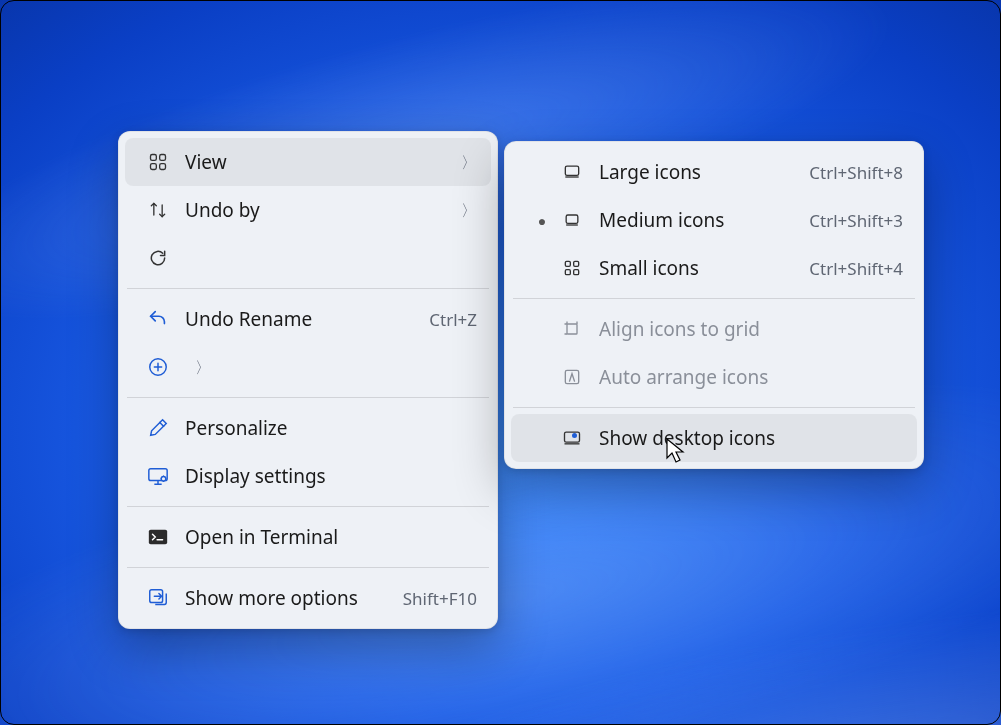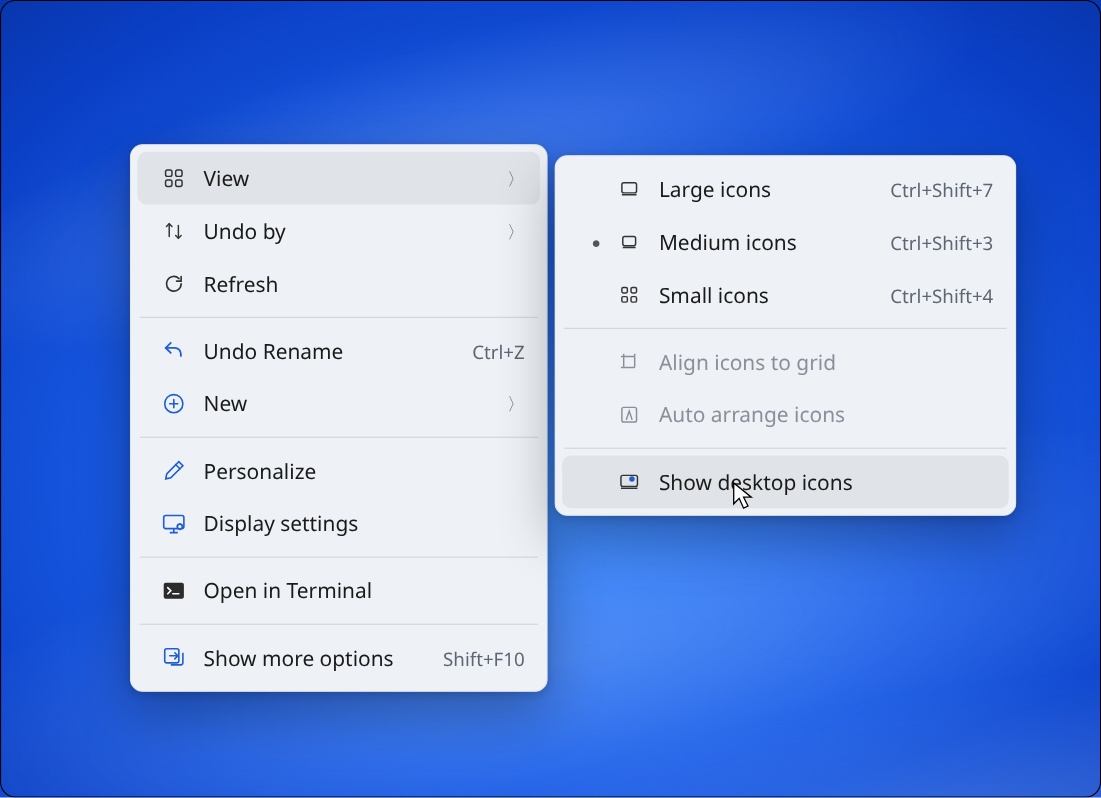"Ctrl+Shift+7" span.accel { text: Ctrl+Shift+7 -> Ctrl+Shift+8 }
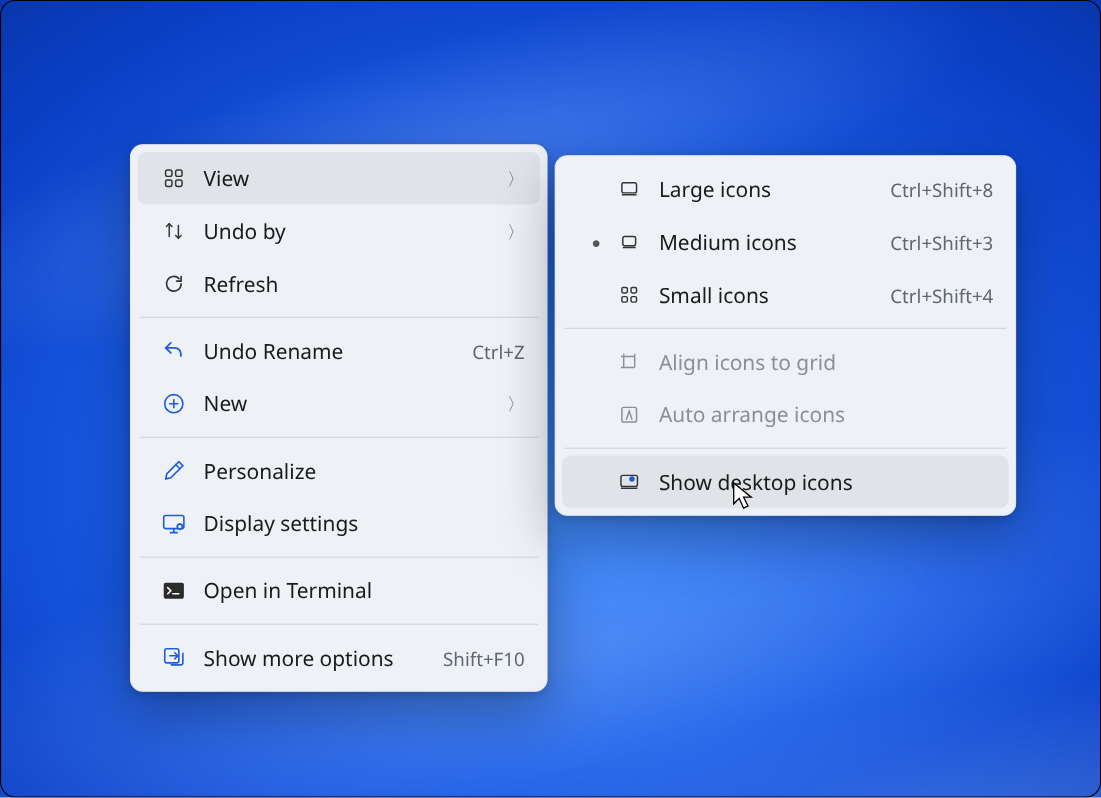"Refresh" span.label { html: <span>Refresh</span> -> none }
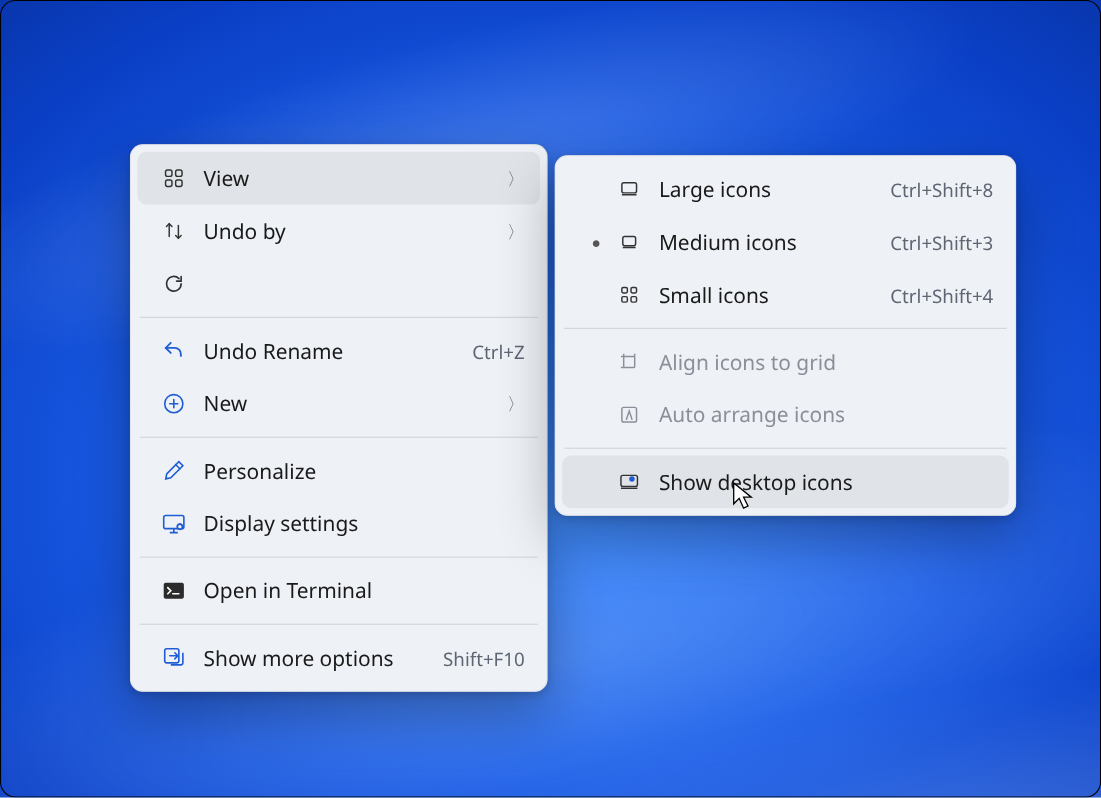"New" span.label { html: <span>New</span> -> none }
